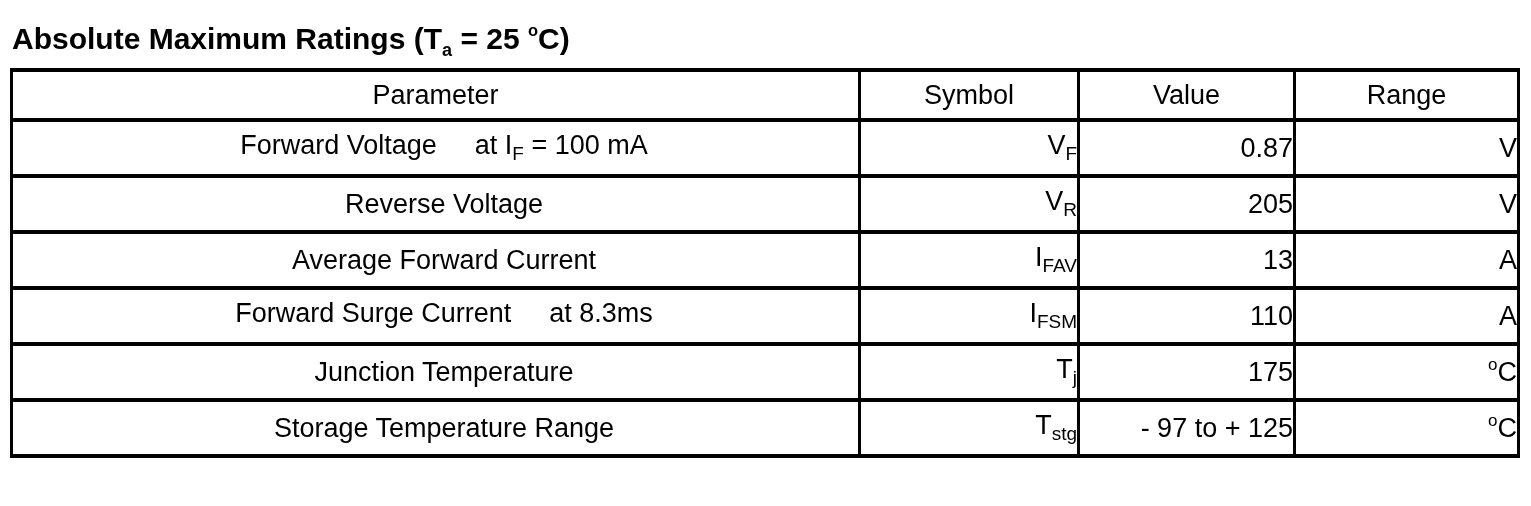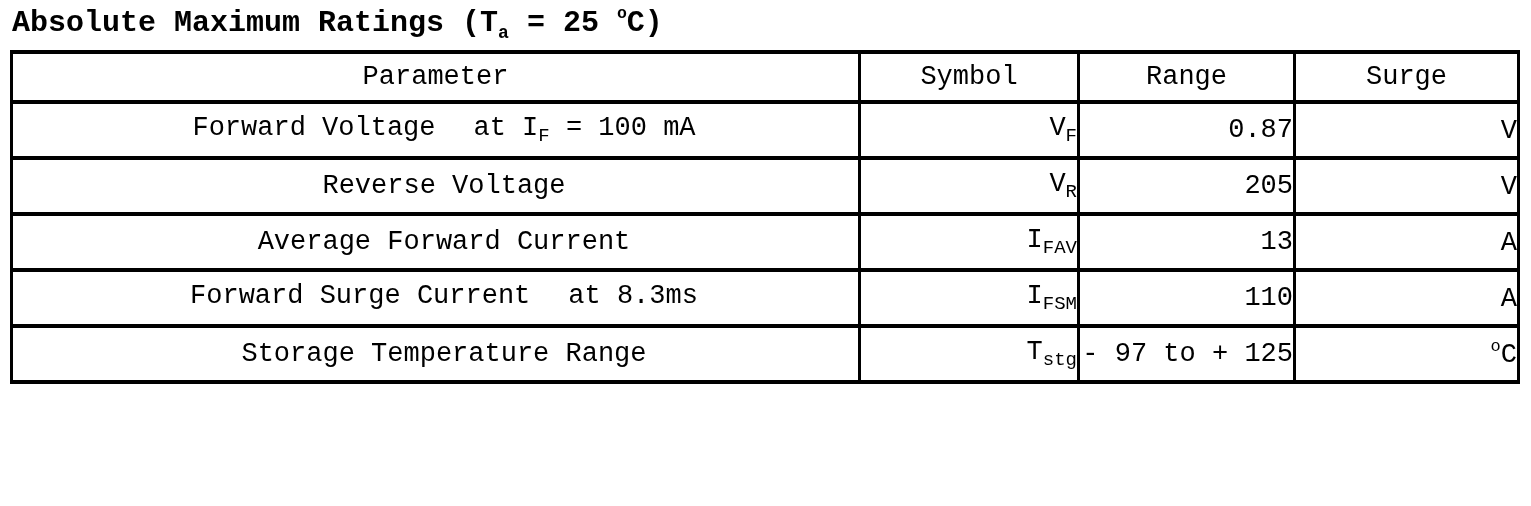"Absolute Maximum Ratings (Ta =" .page { font-family: Liberation Mono, monospace -> none; padding: 4px 8px 0 10px -> 20px 8px 0 10px }
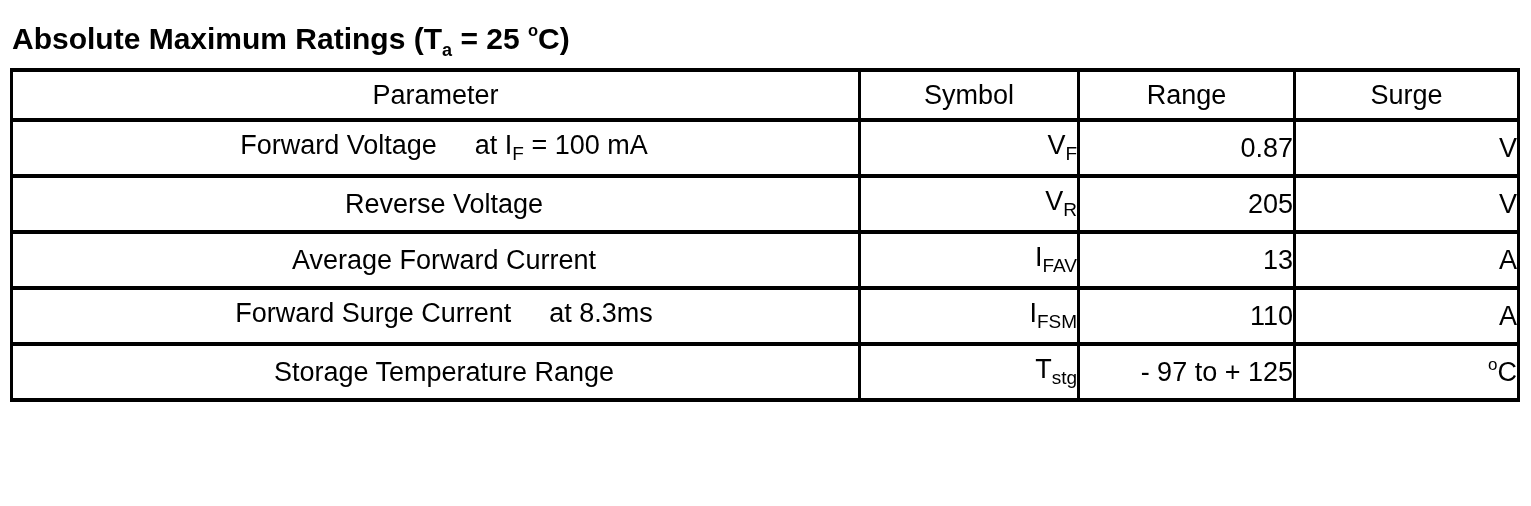"Range" th { text: Range -> Value }
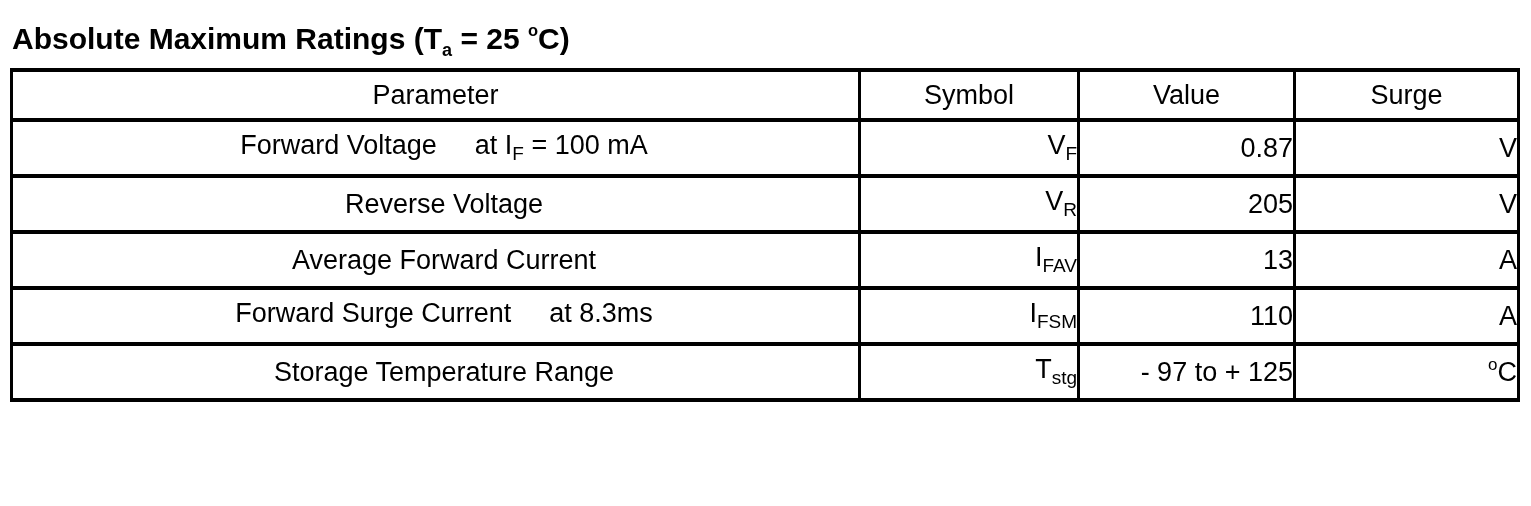"Surge" th { text: Surge -> Range }
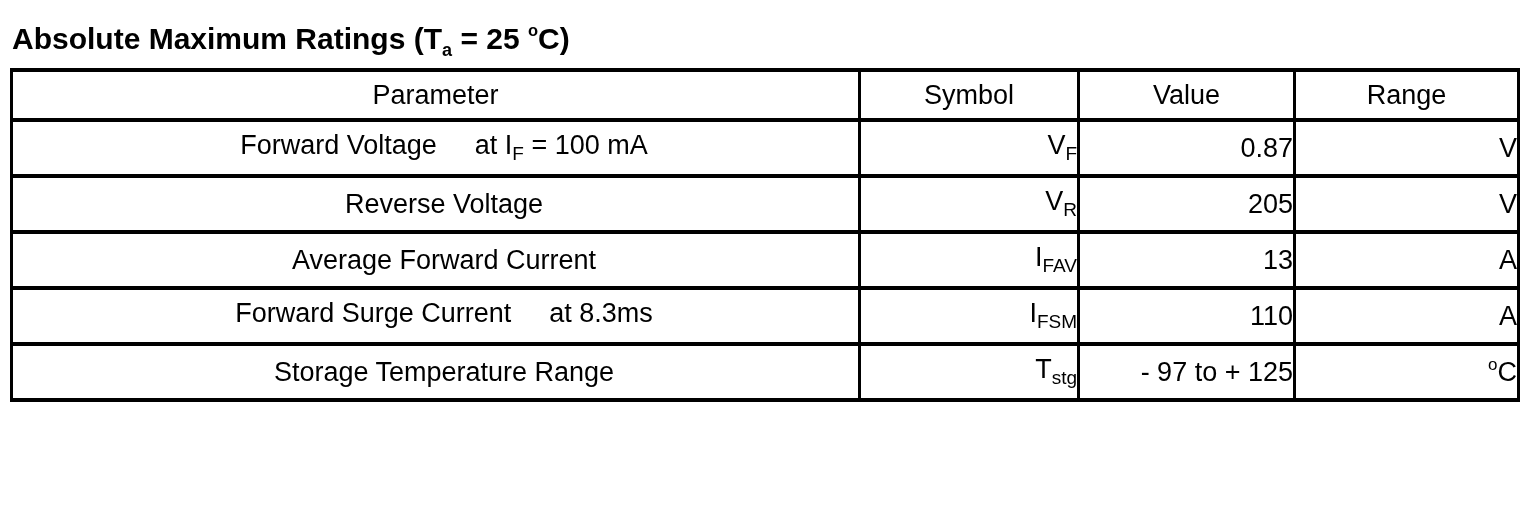"Junction Temperature" tr { html: none -> <tr> <td><span>Junction Temperature</span></td> <td><span>T</span><sub>j</sub></td> <td>175</td> <td><sup>o</sup><span>C</span></td> </tr> }
